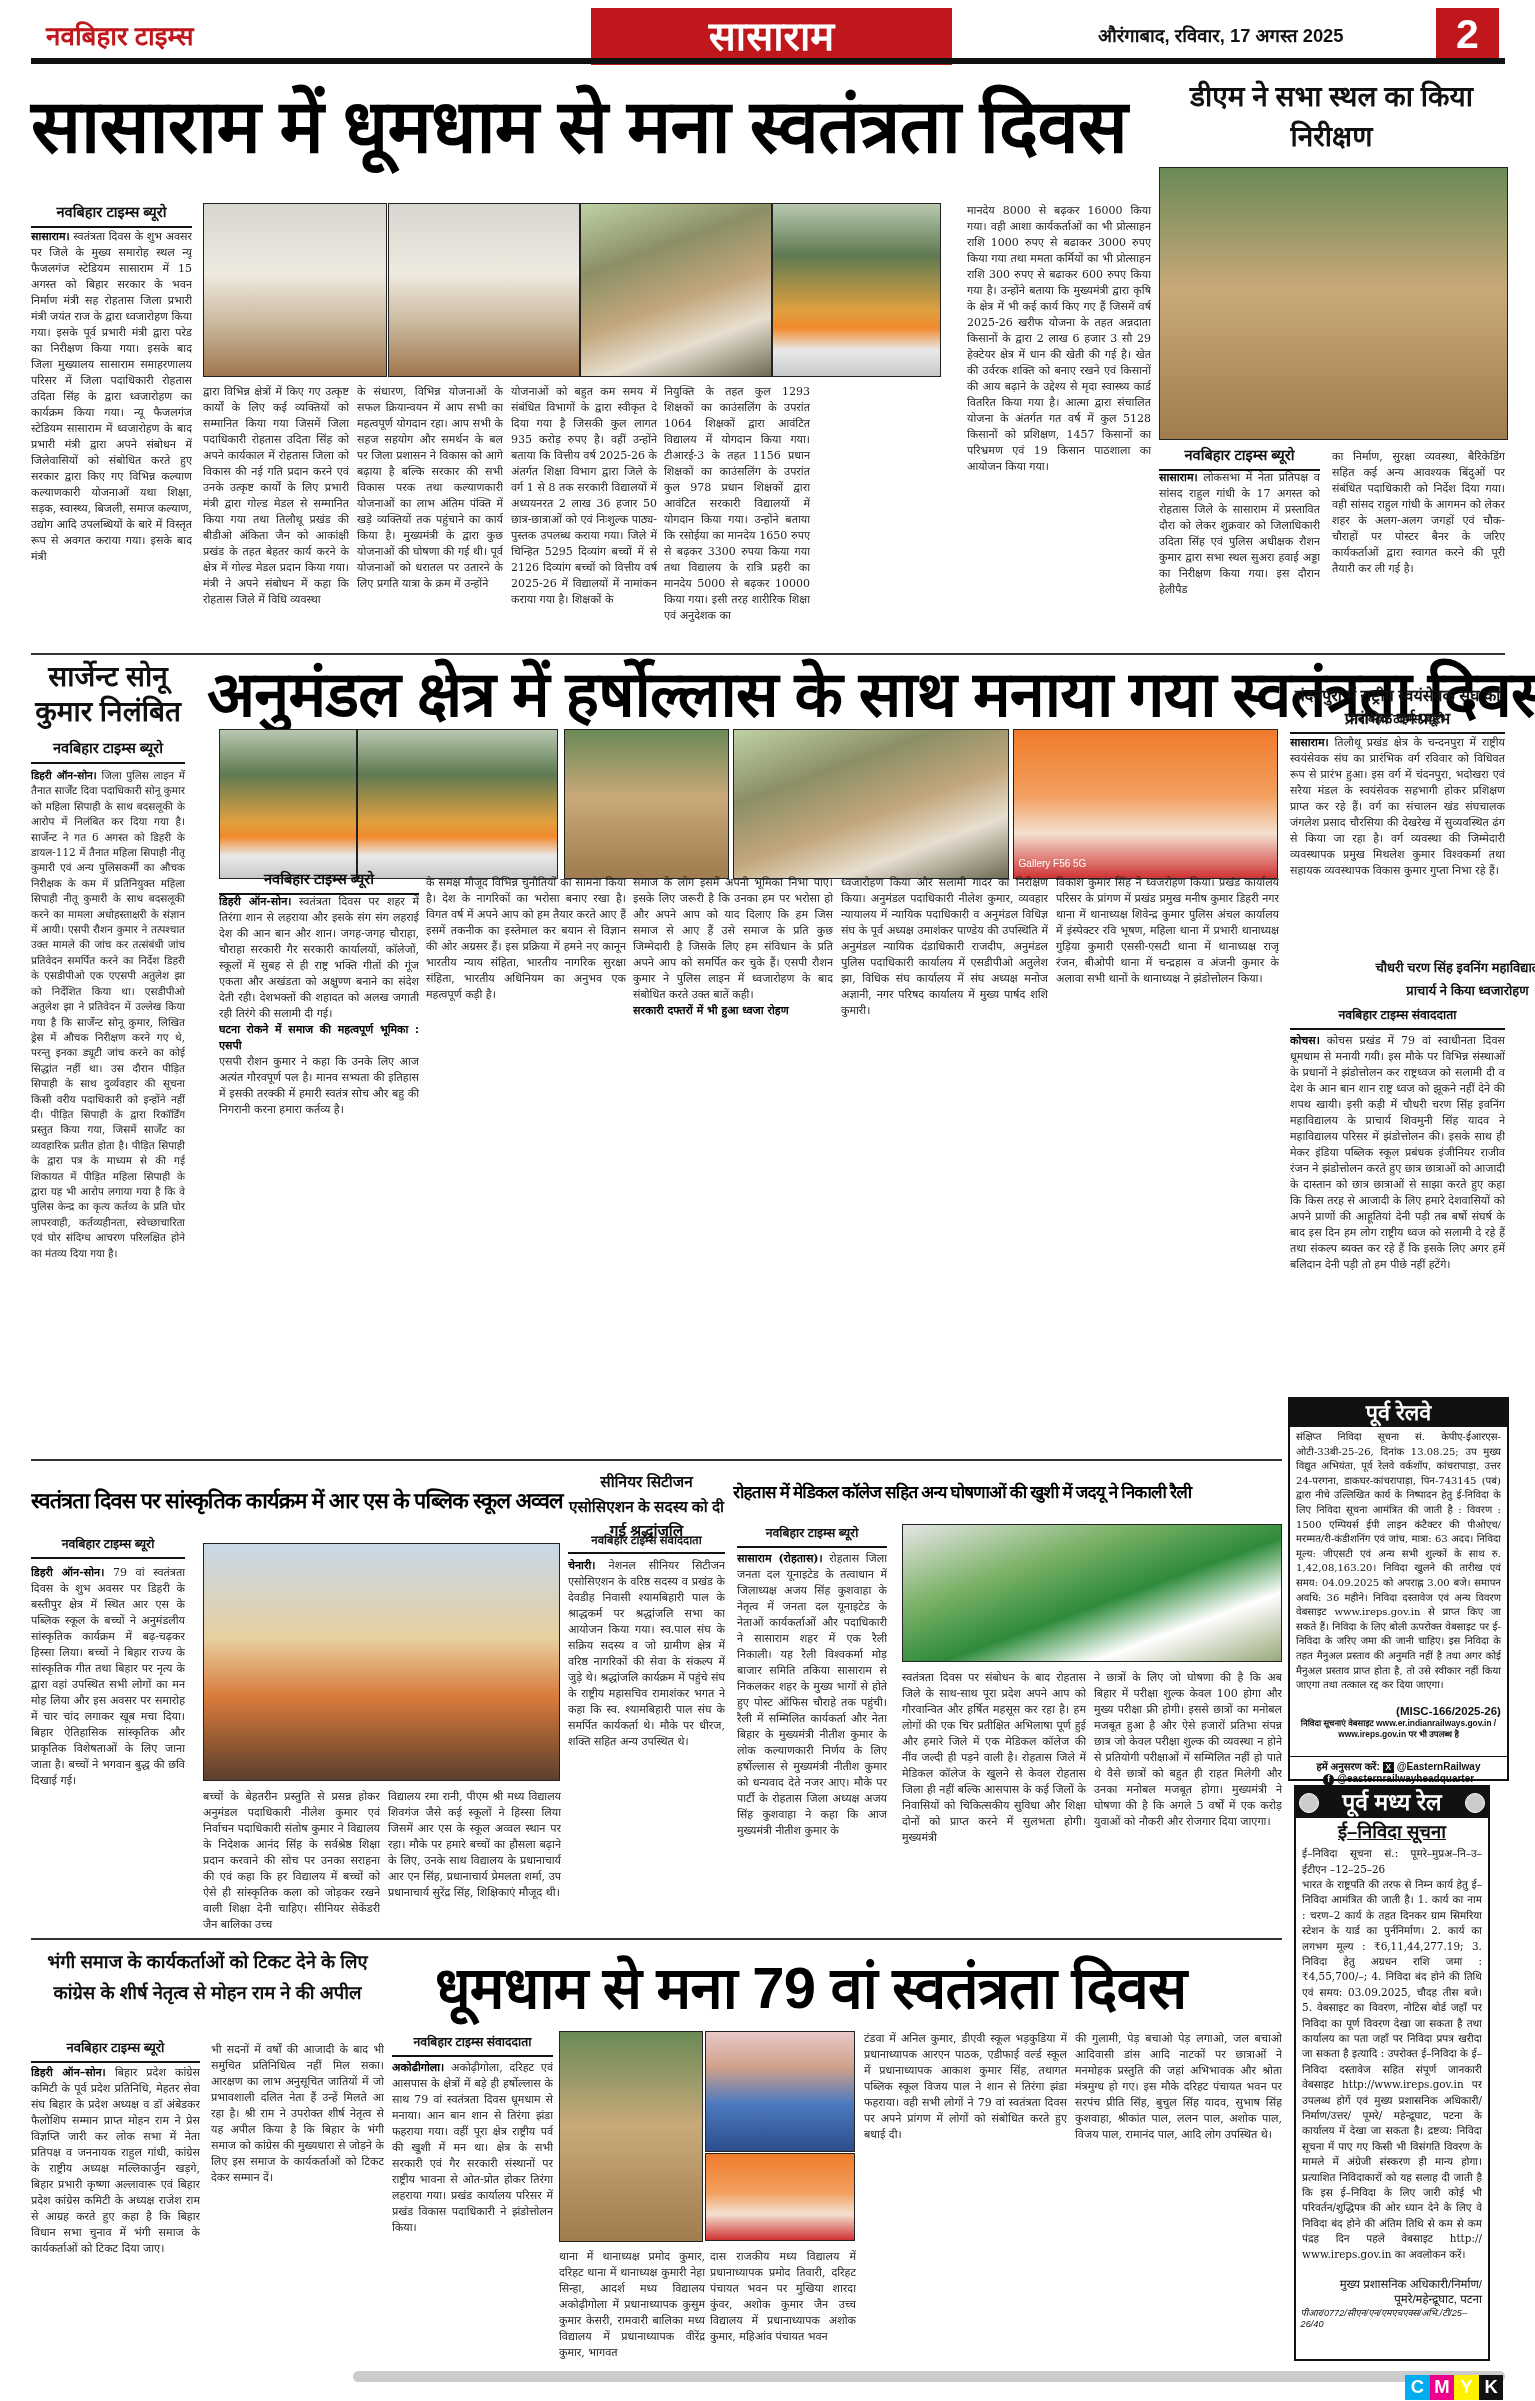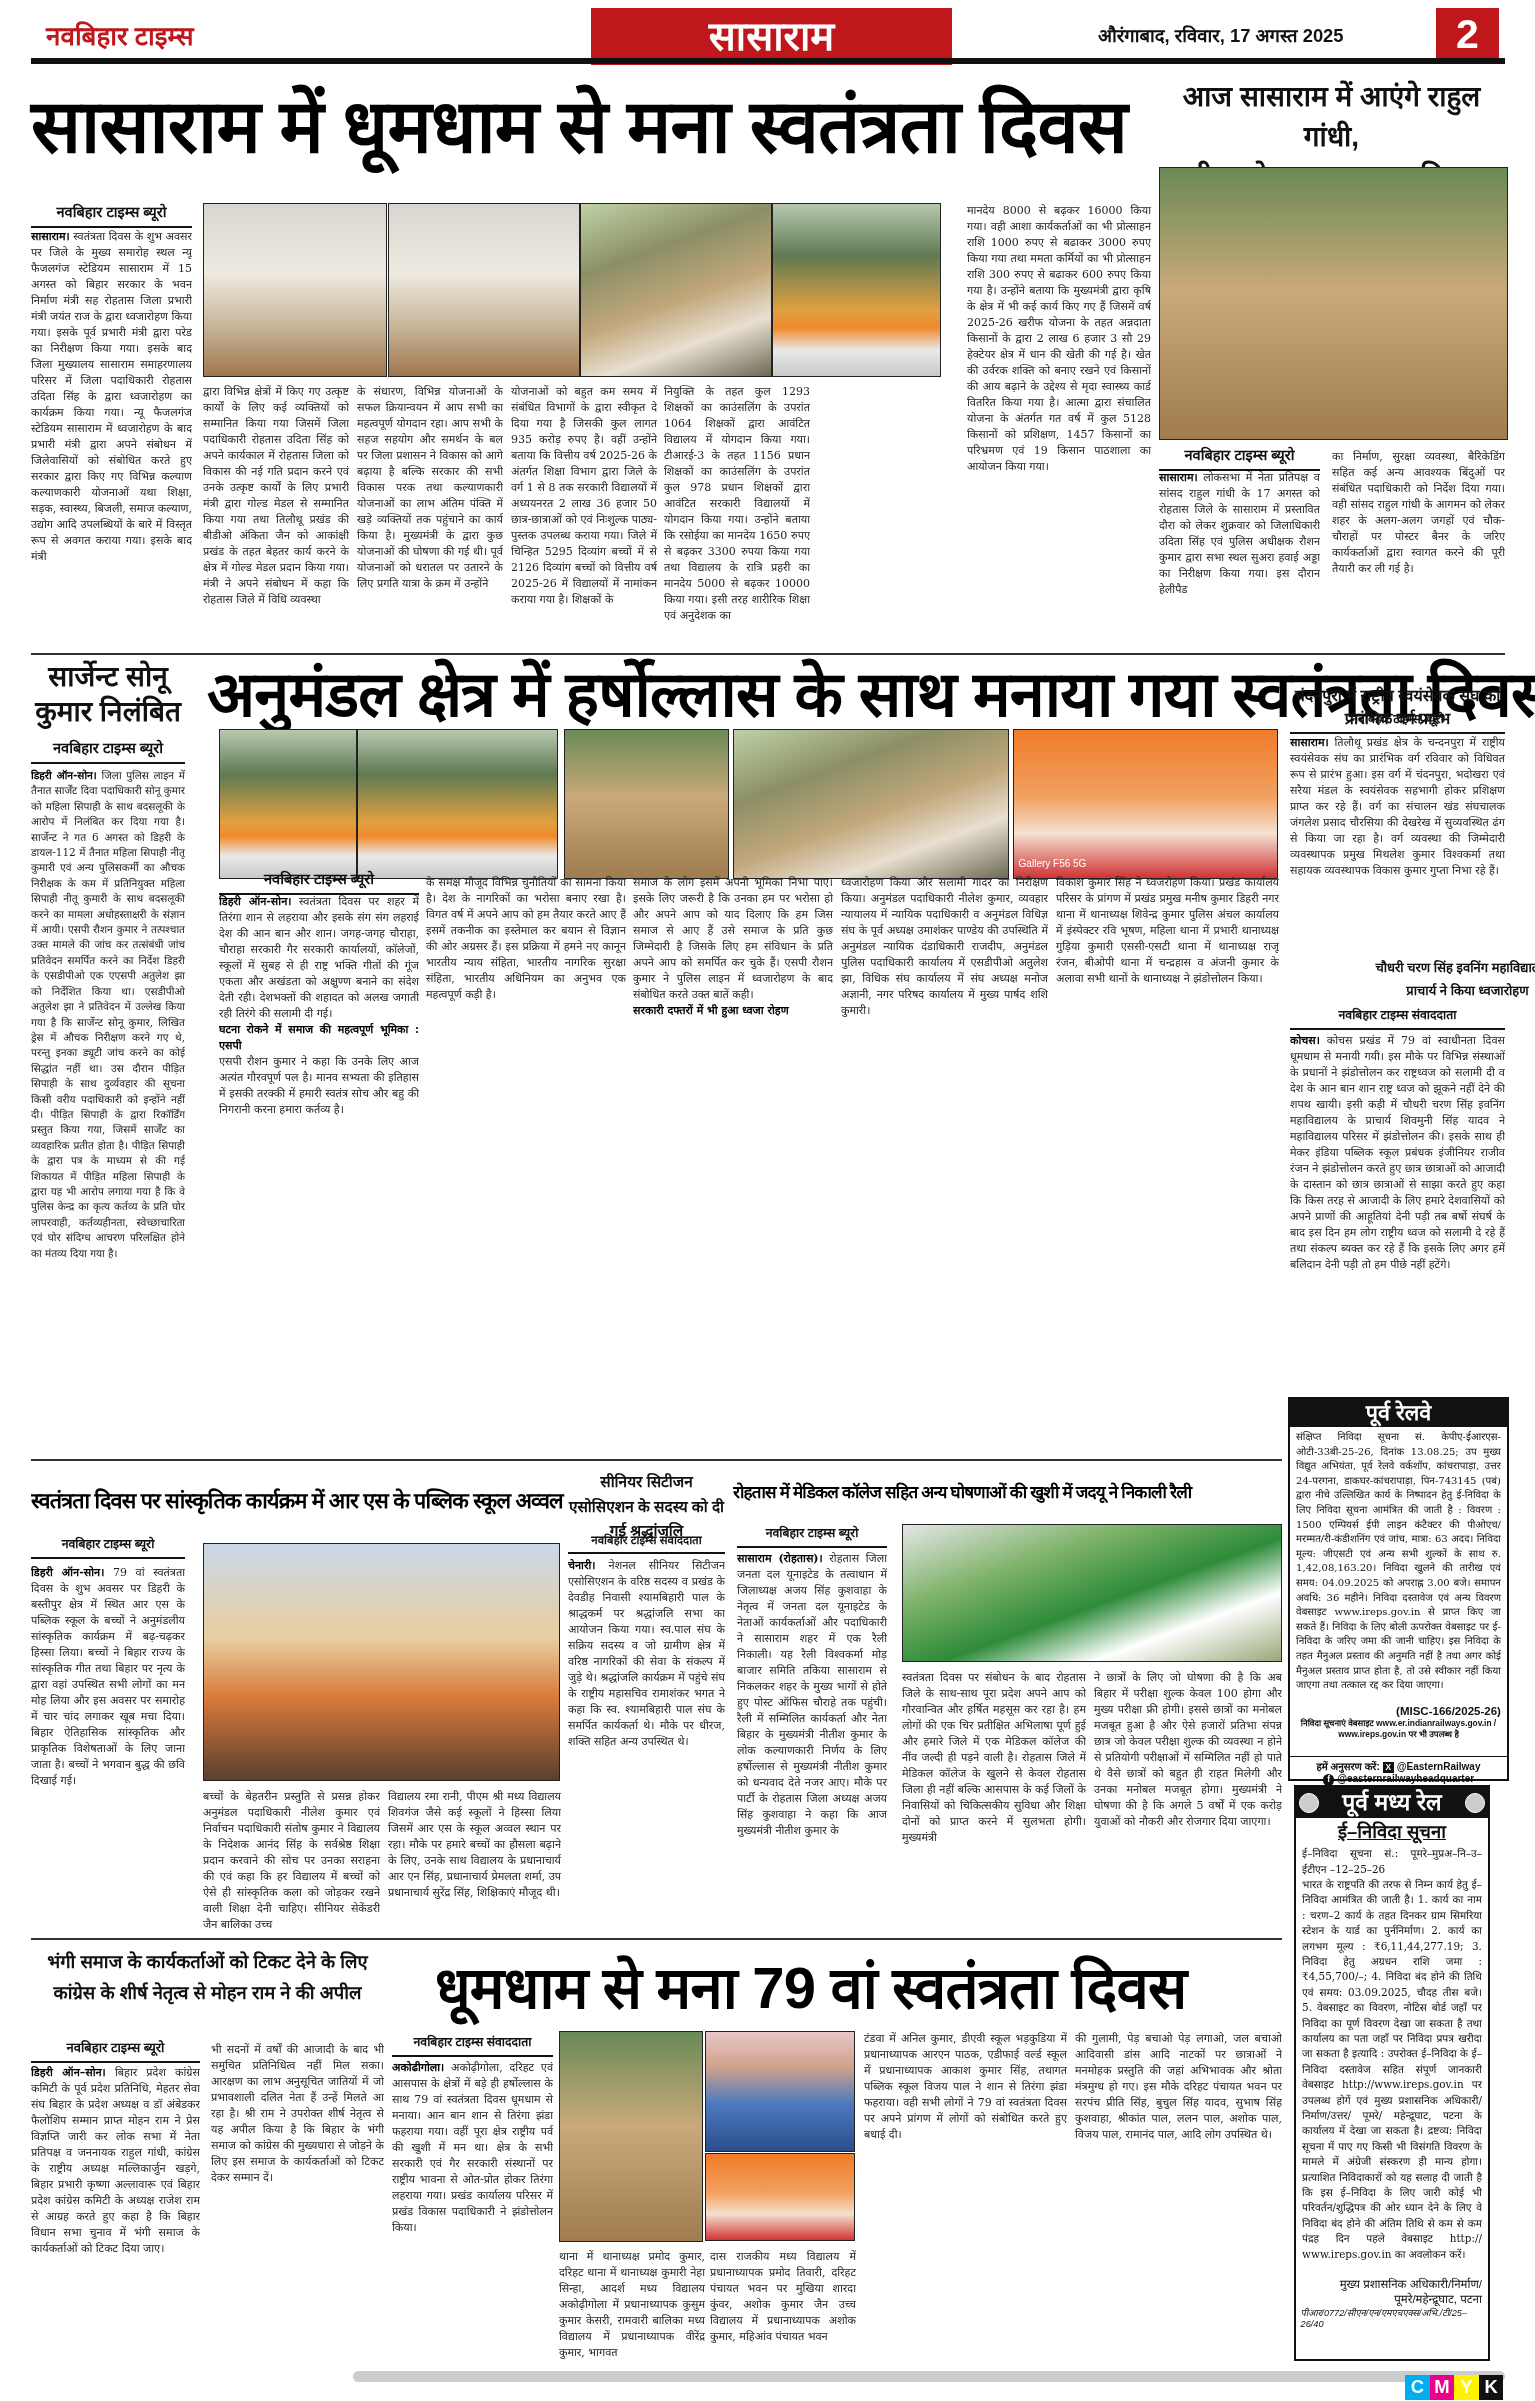"आज सासाराम में आएंगे राहुल" div { html: <div>आज सासाराम में आएंगे राहुल गांधी,</div> -> none }
